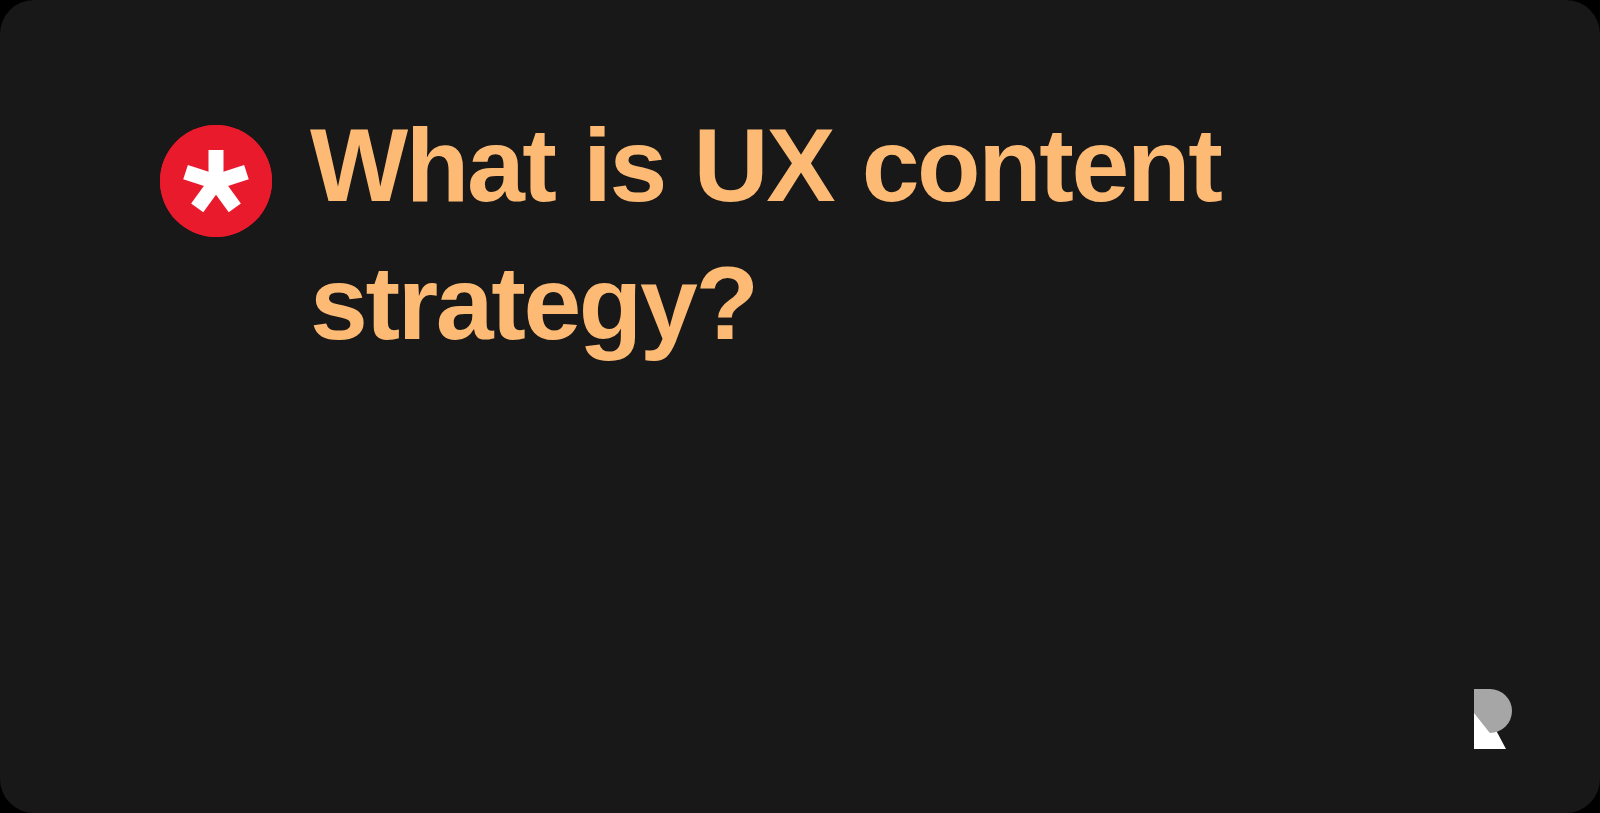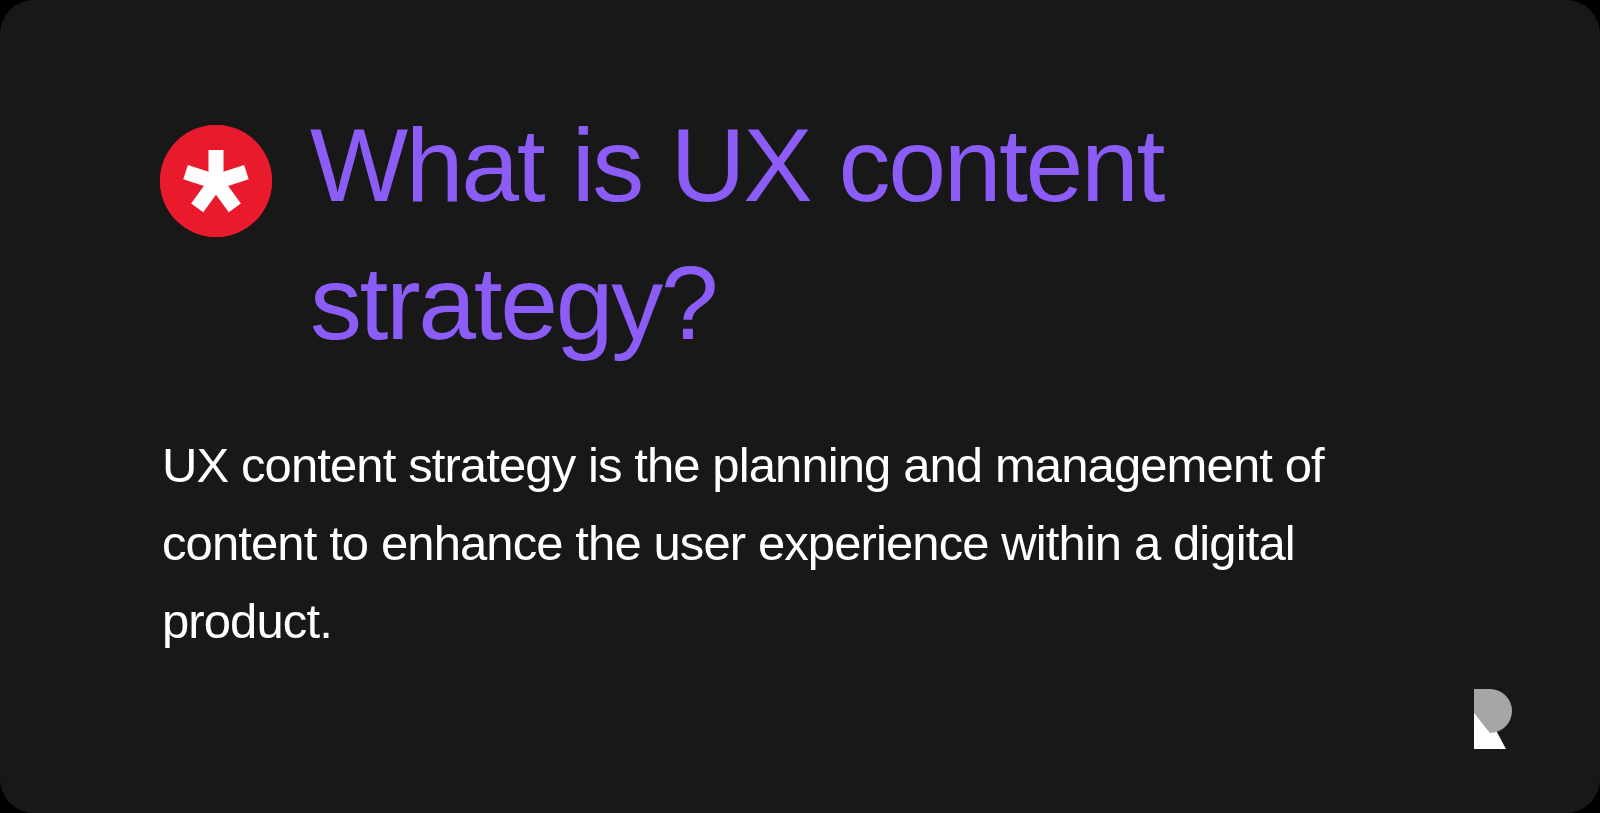"What is UX content strategy?" .title { color: #8b5cf6 -> #fdba74; font-weight: 400 -> 700 }
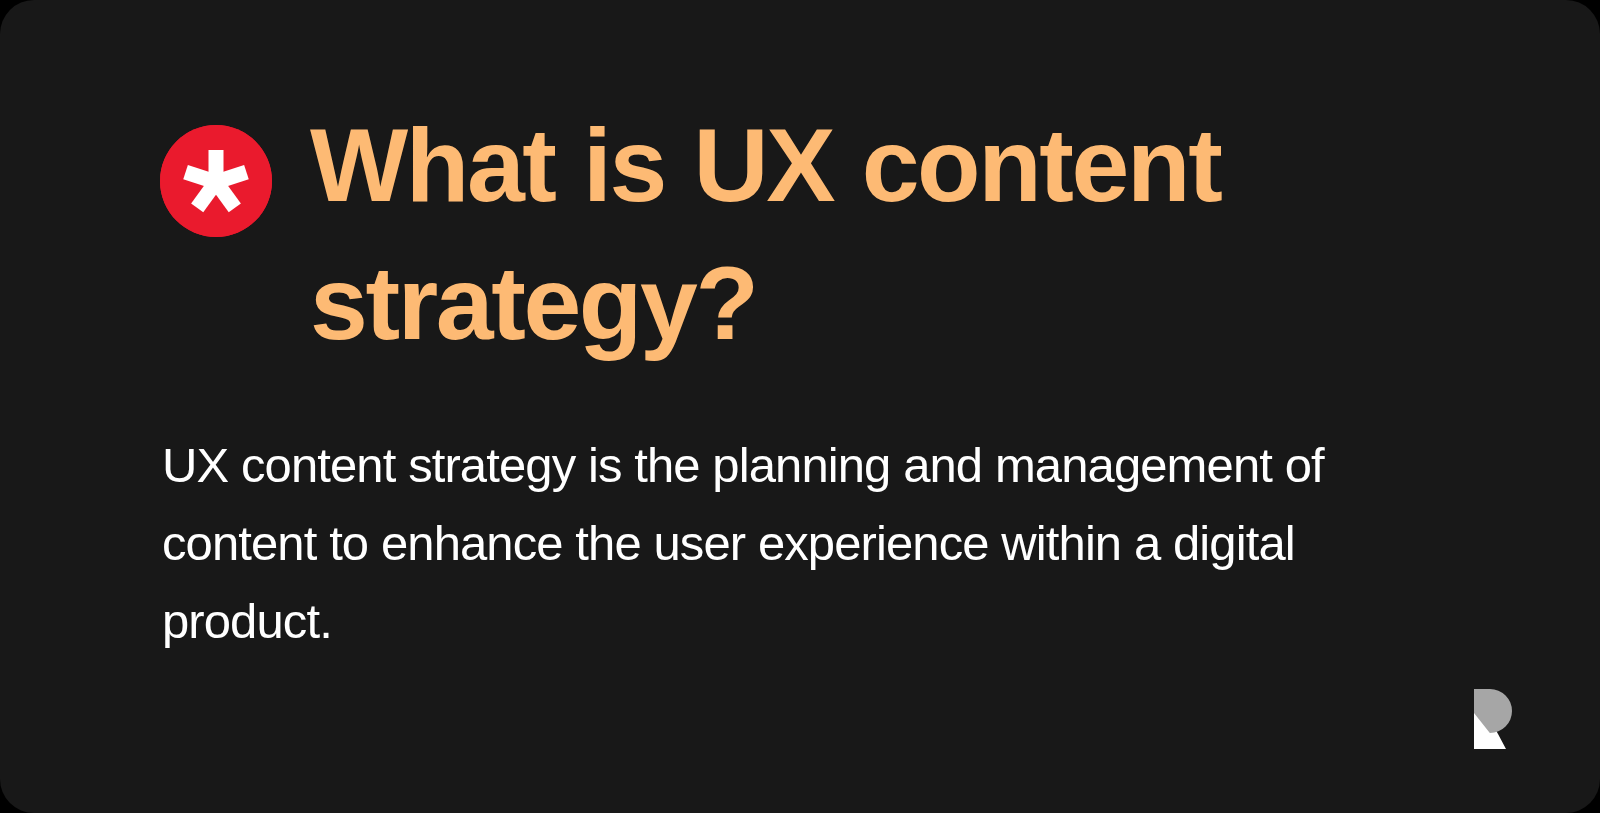"UX content strategy is the" p.body-text { html: <p>UX content strategy is the planning and management of content to enhance the user experience within a digital product.</p> -> none }
